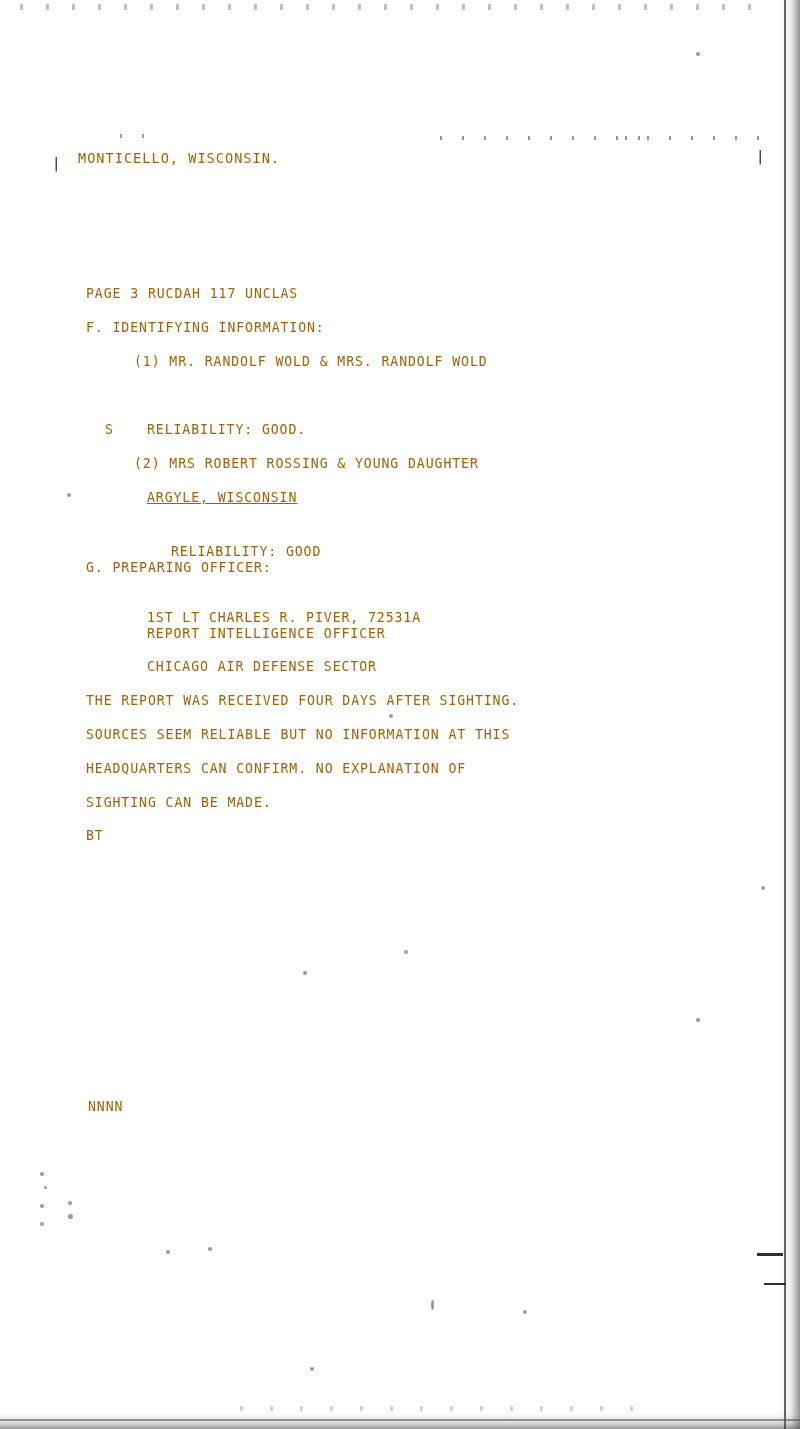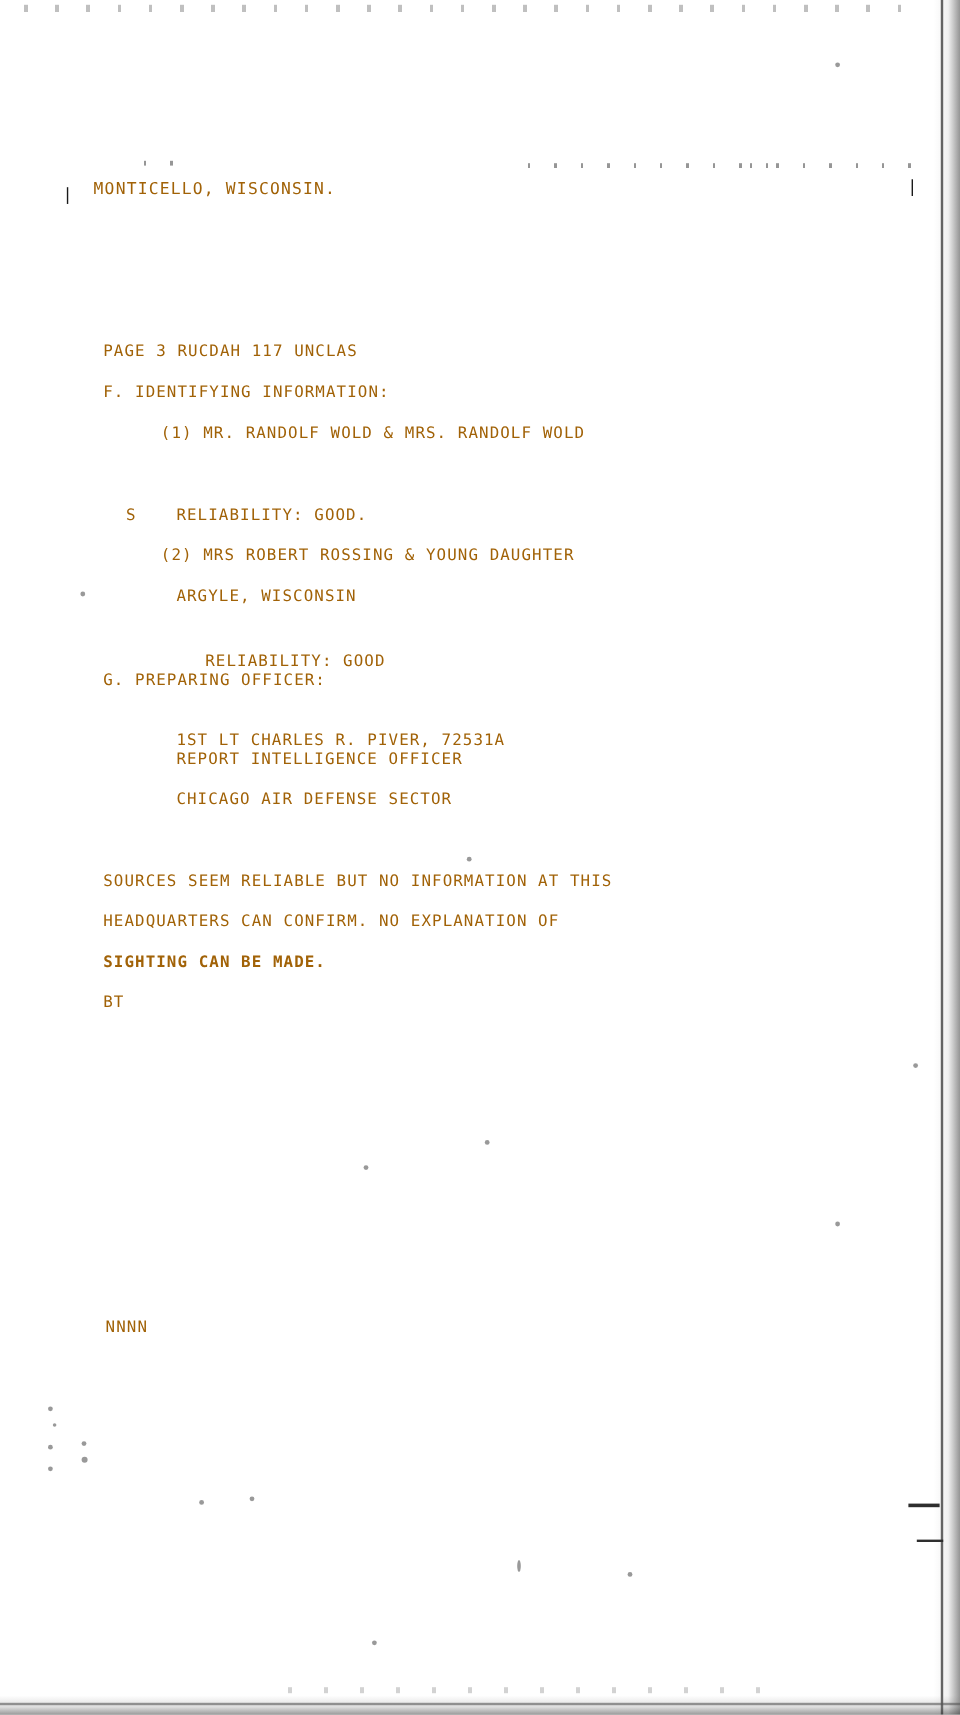"ARGYLE, WISCONSIN" div.doc-line { text-decoration: none -> underline }
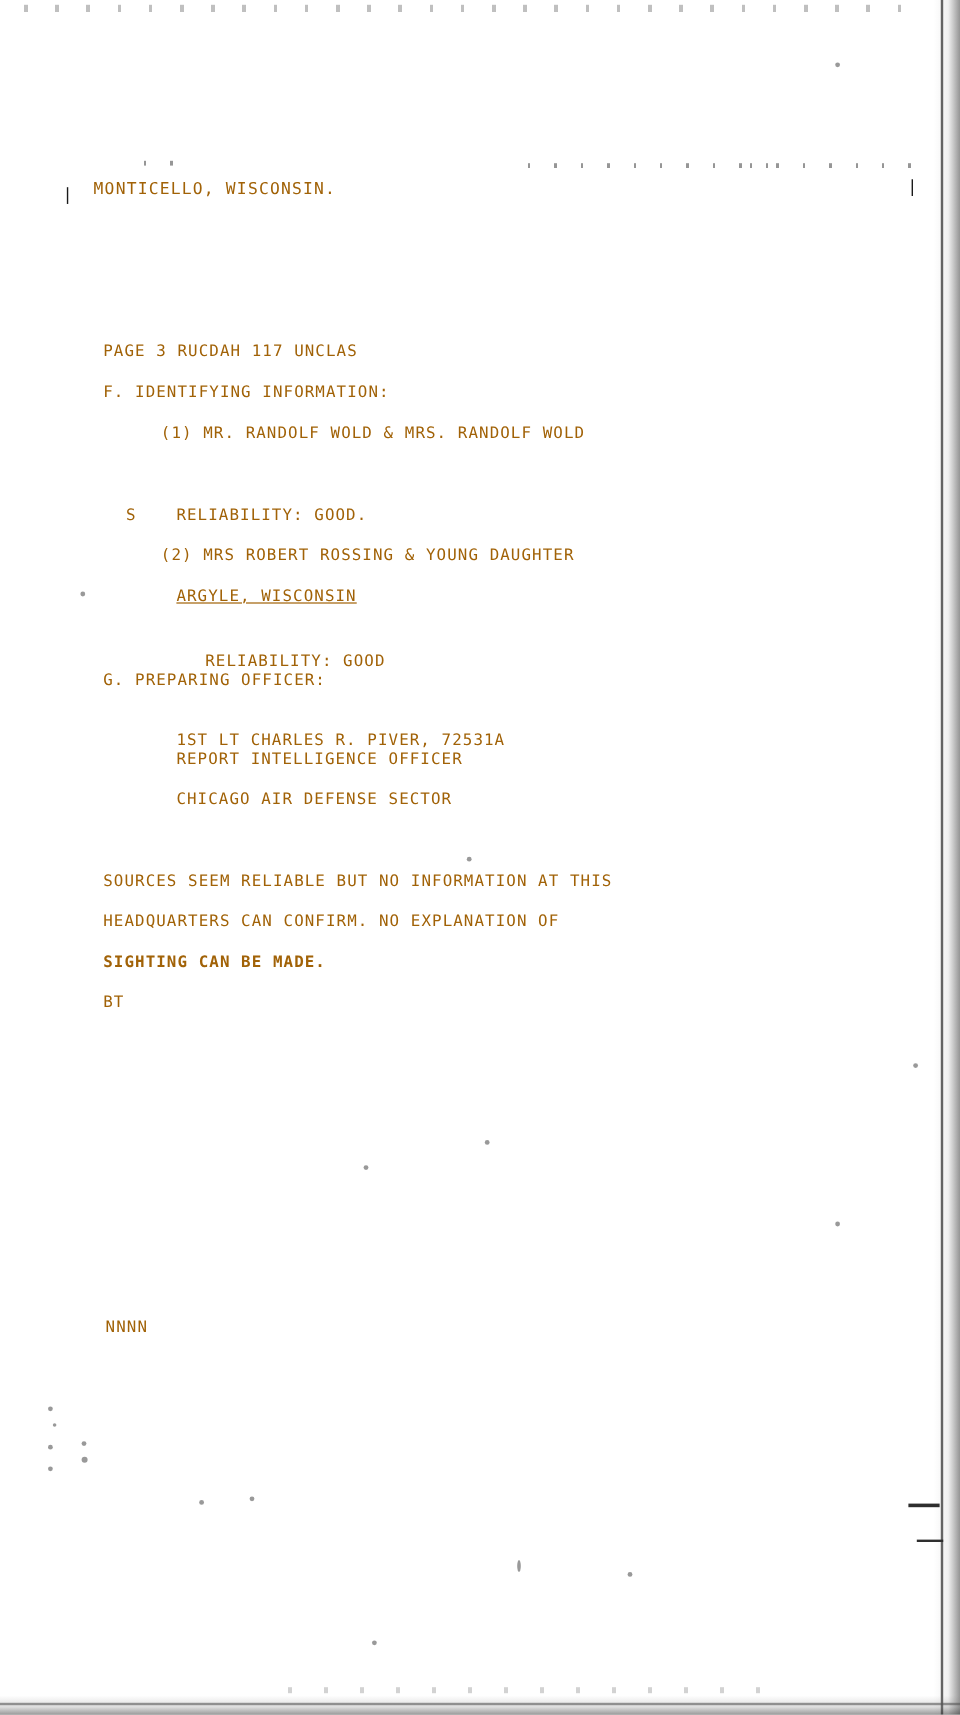"THE REPORT WAS RECEIVED FOUR" div.doc-line { html: none -> <div>THE REPORT WAS RECEIVED FOUR DAYS AFTER SIGHTING.</div> }
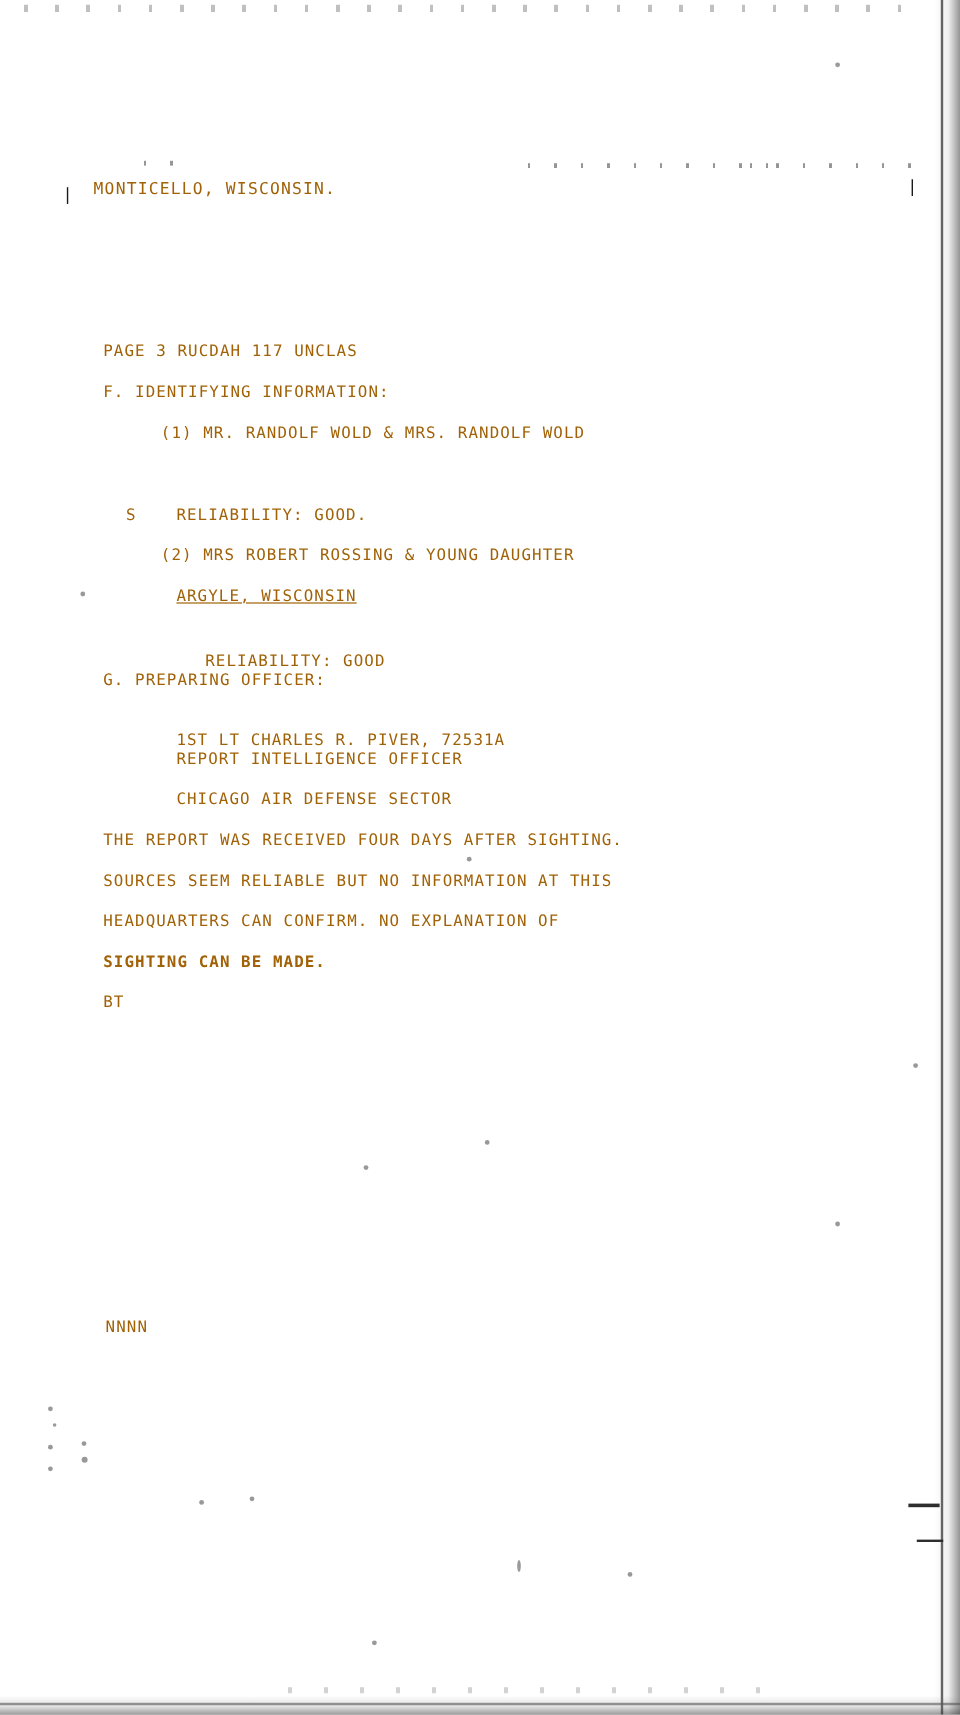"SIGHTING CAN BE MADE." div.doc-line { font-weight: bold -> none }
